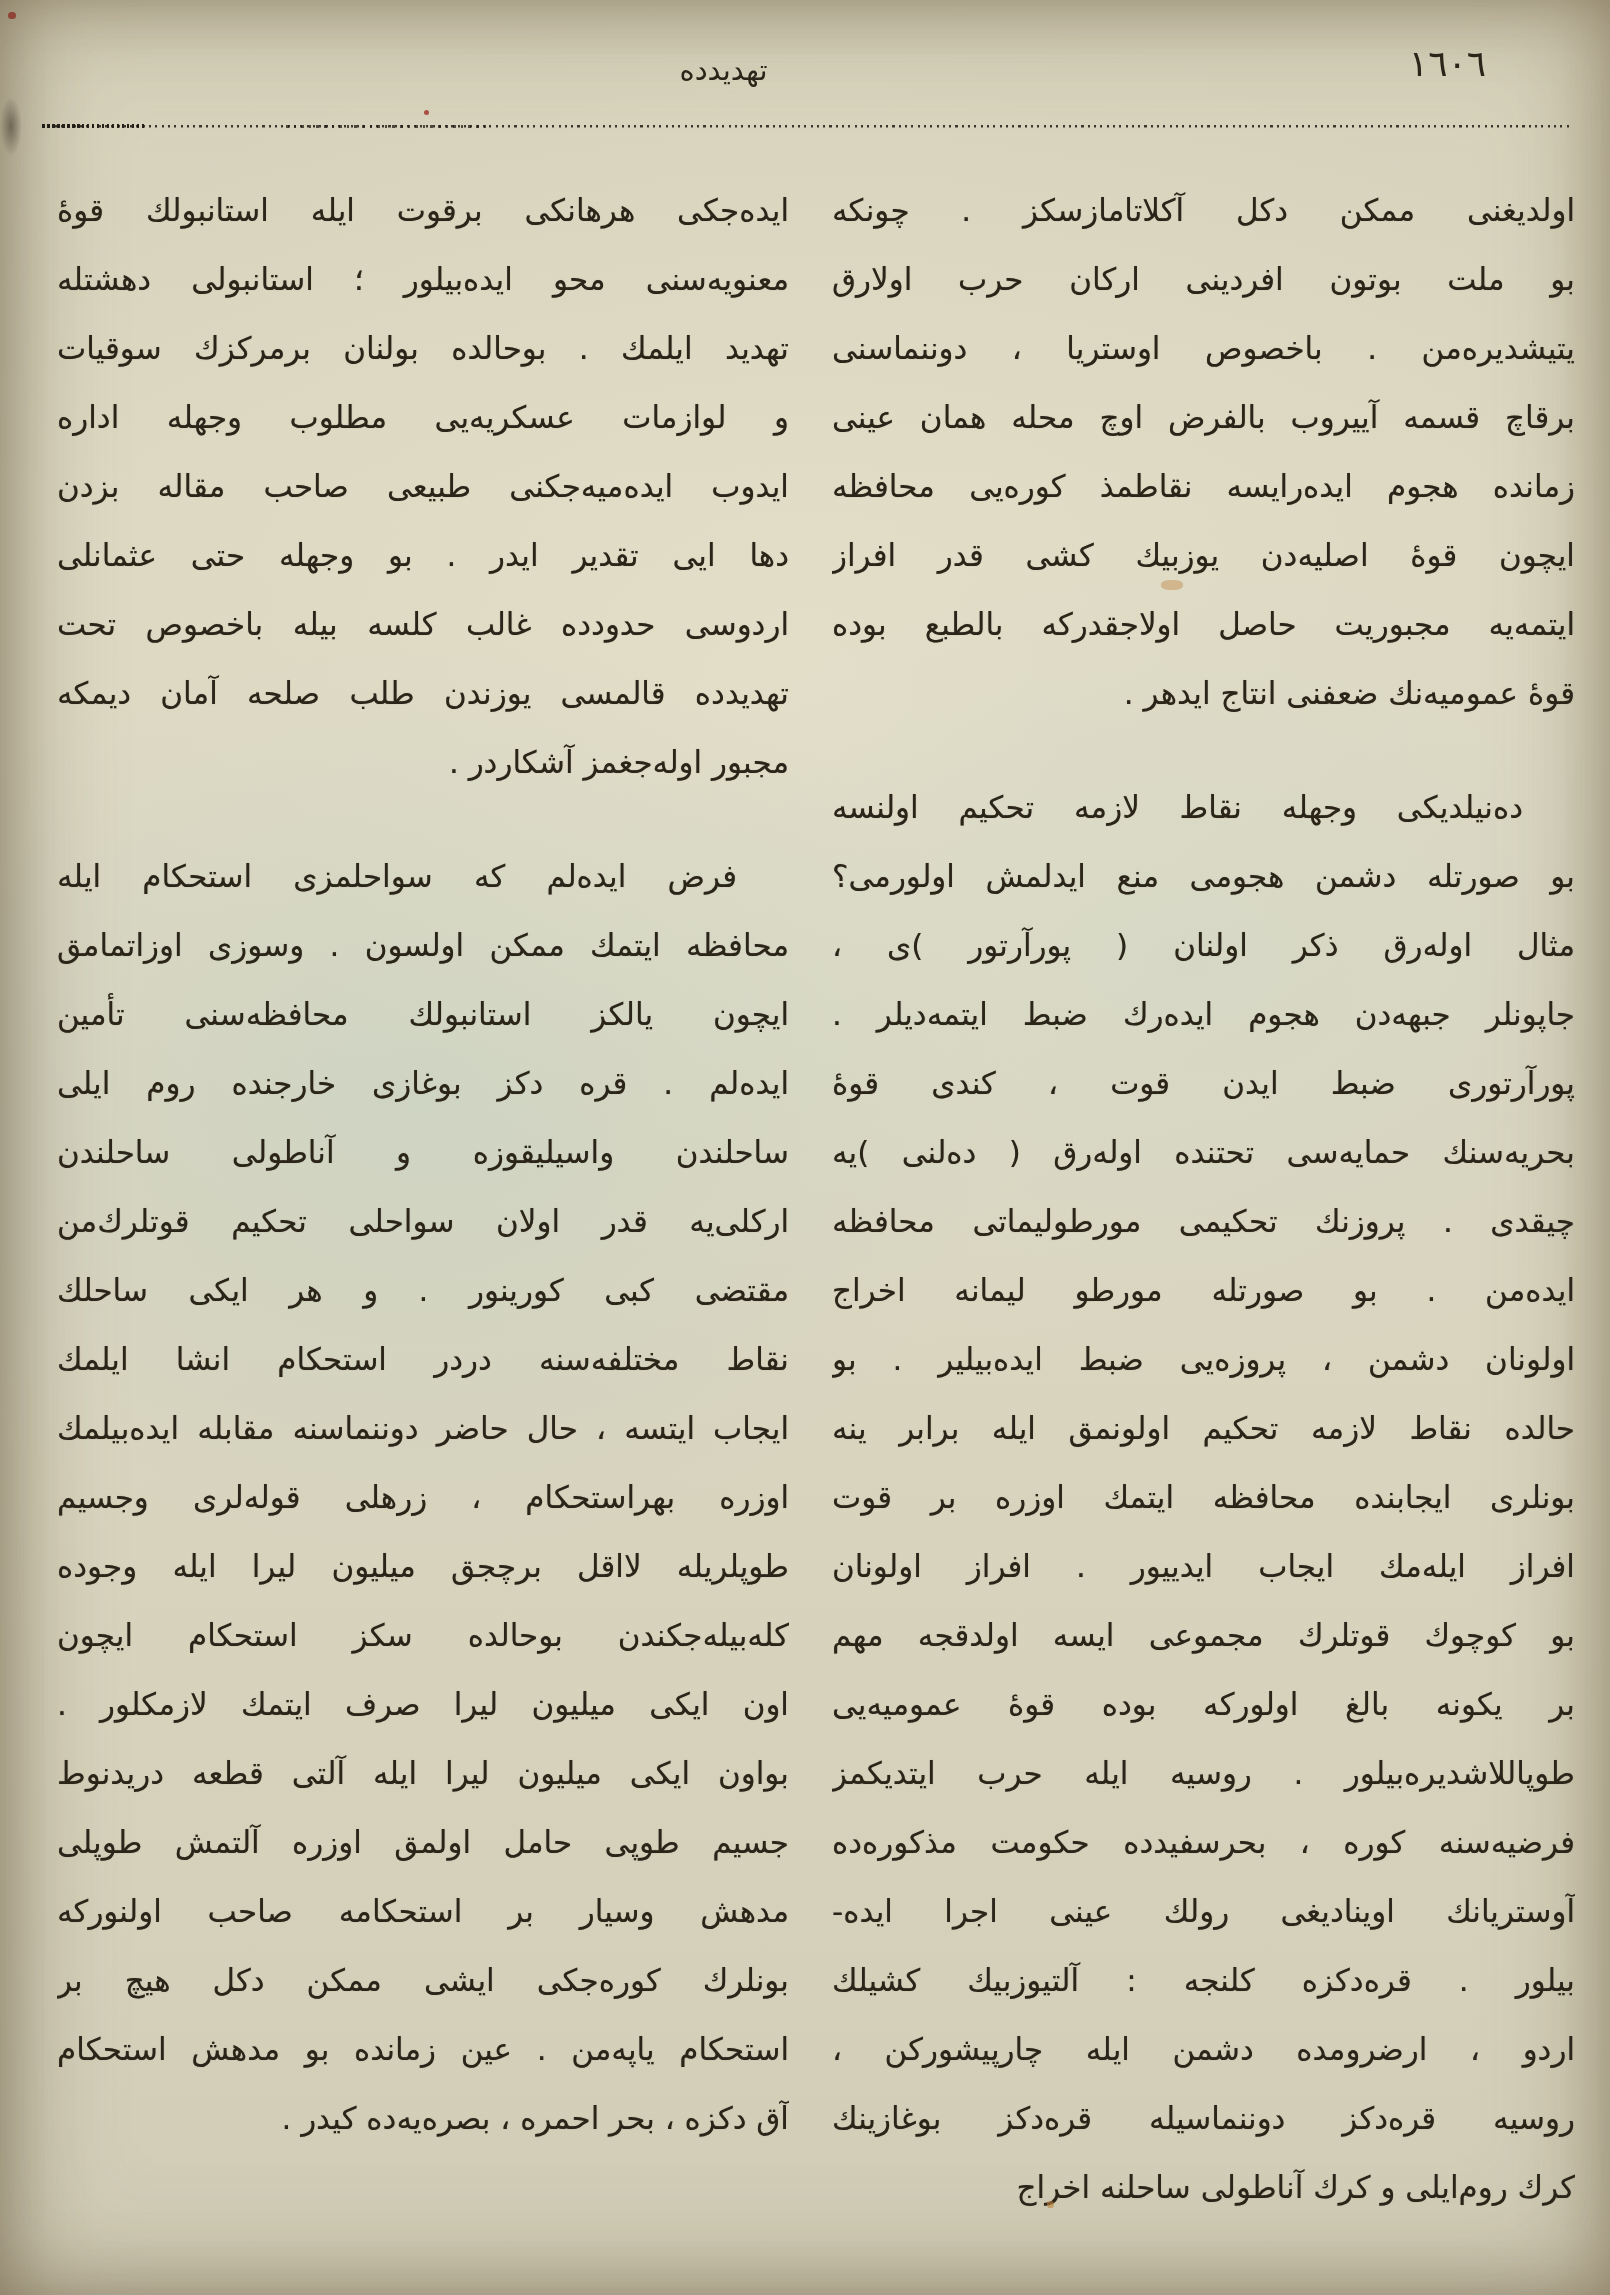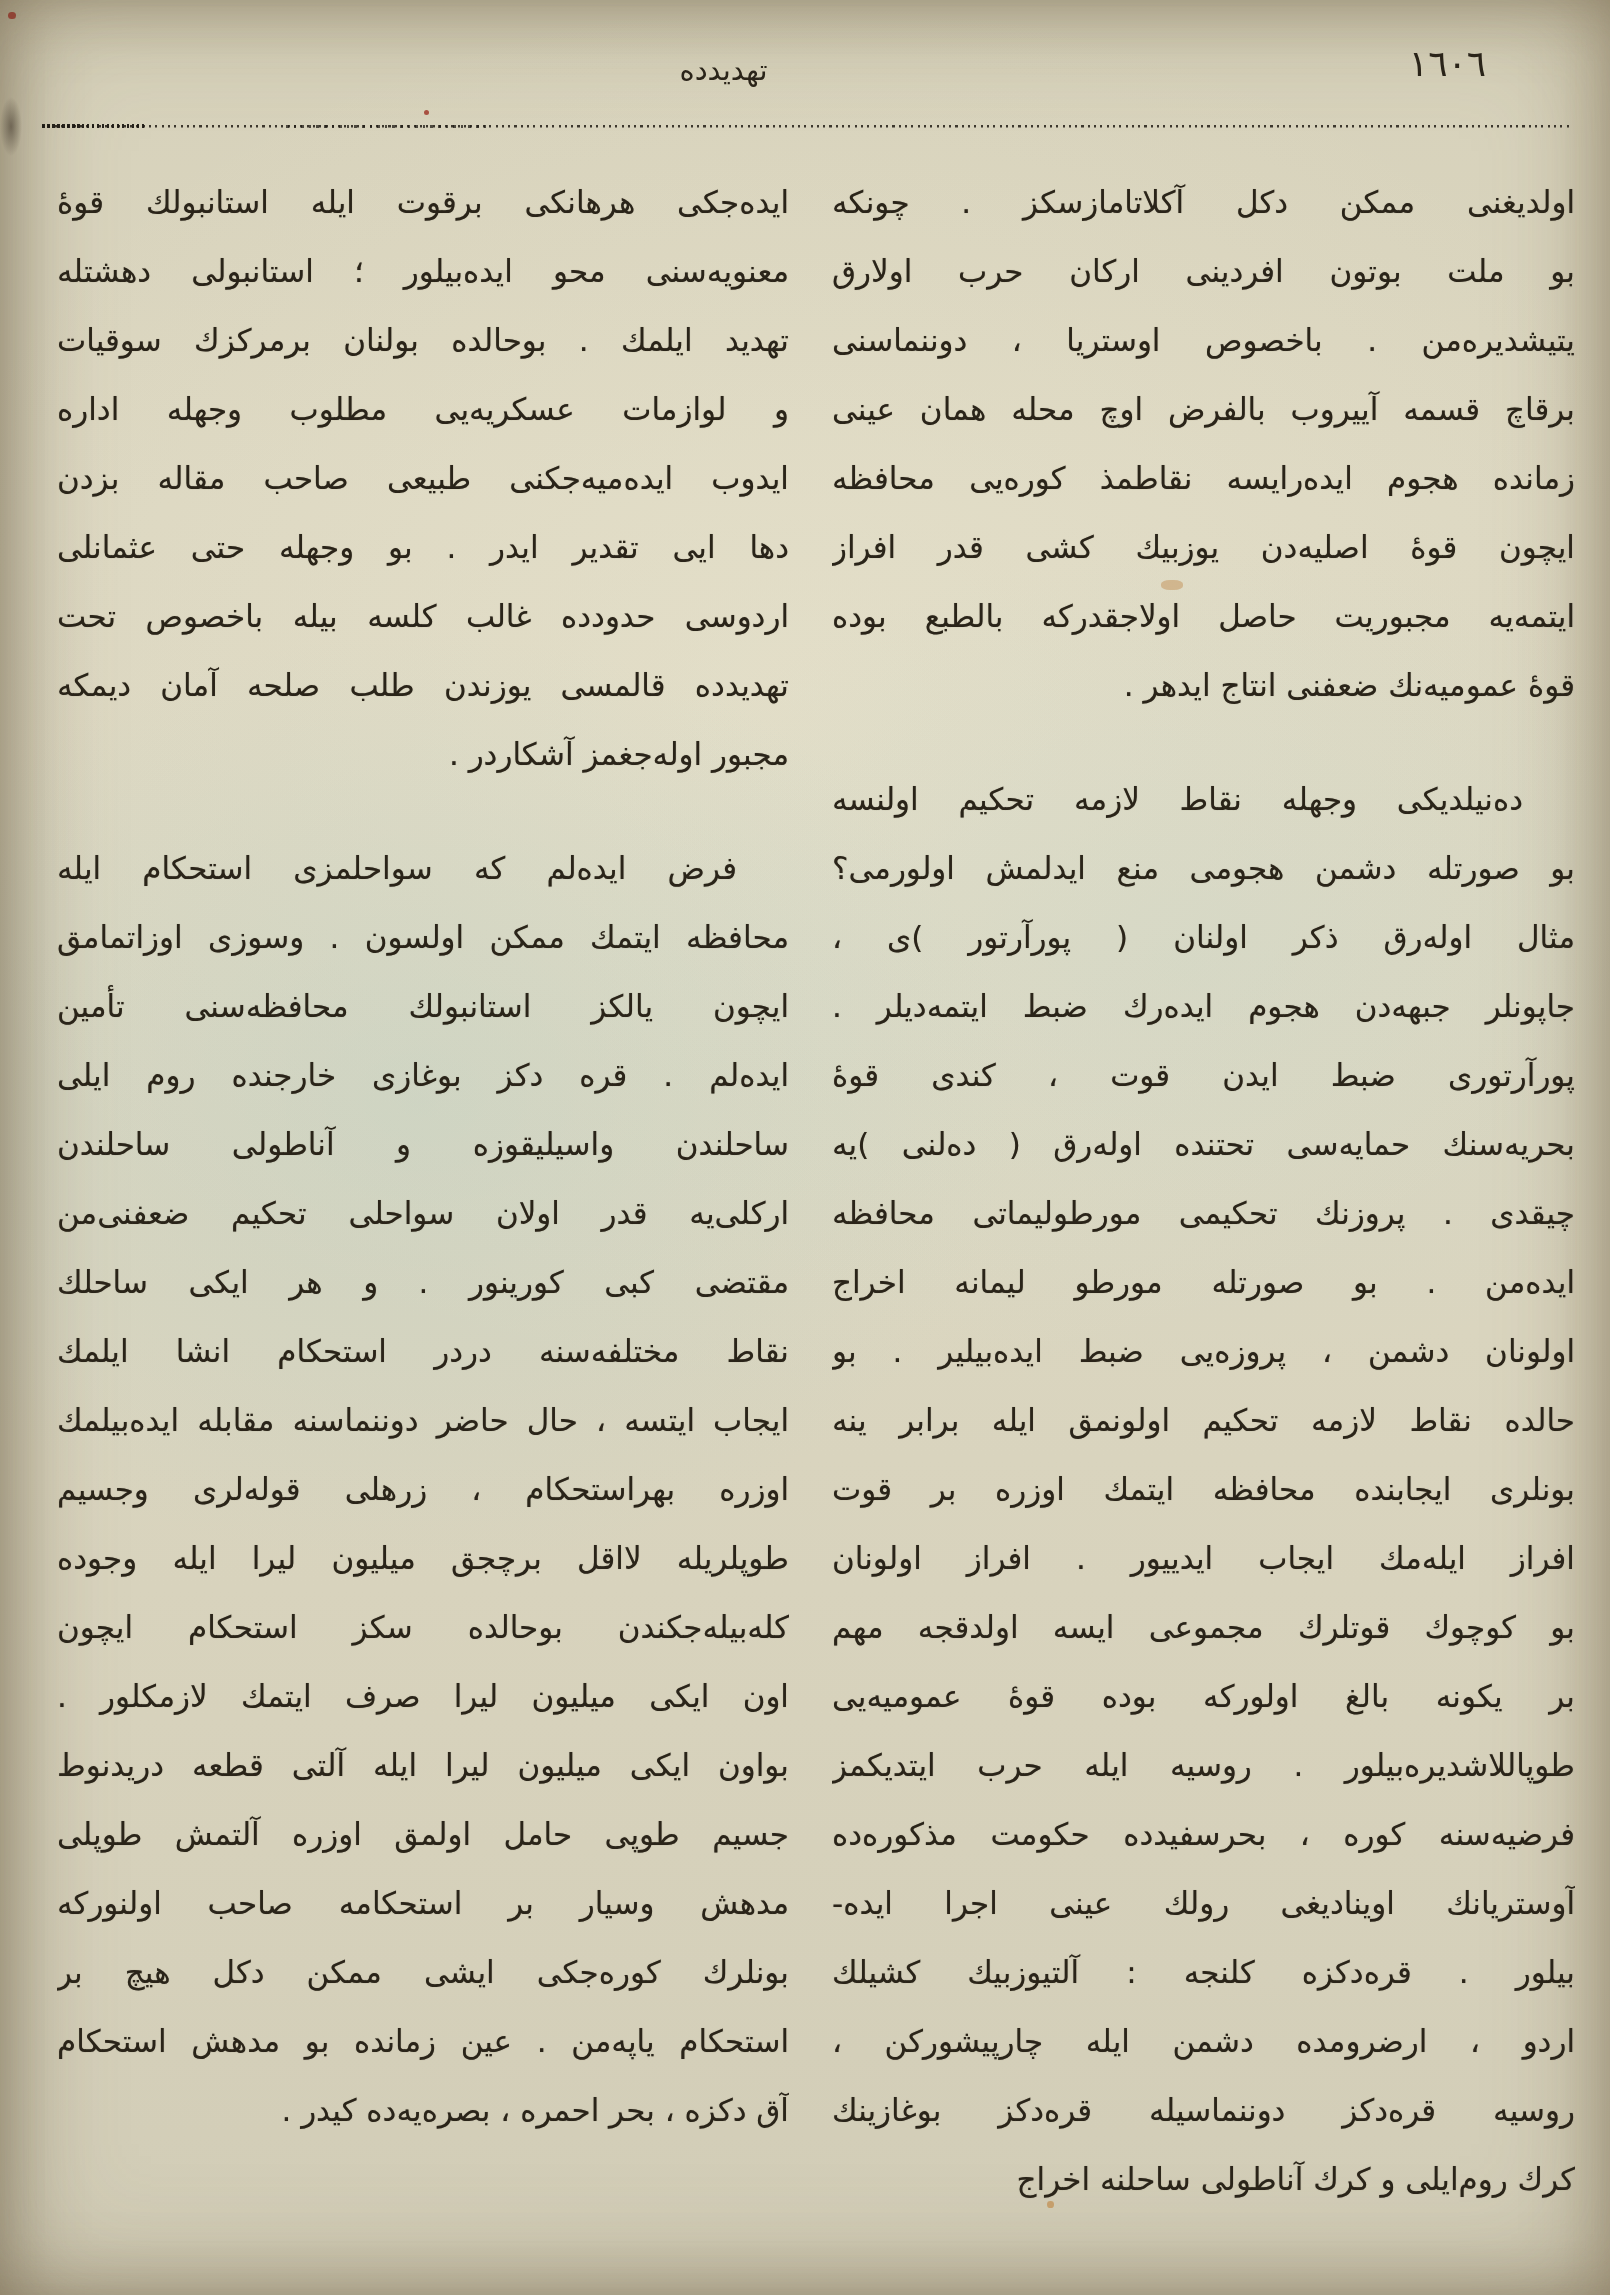"ايده‌جكى هرهانكى برقوت ايله استانبولك" .column { top: 168px -> 176px }
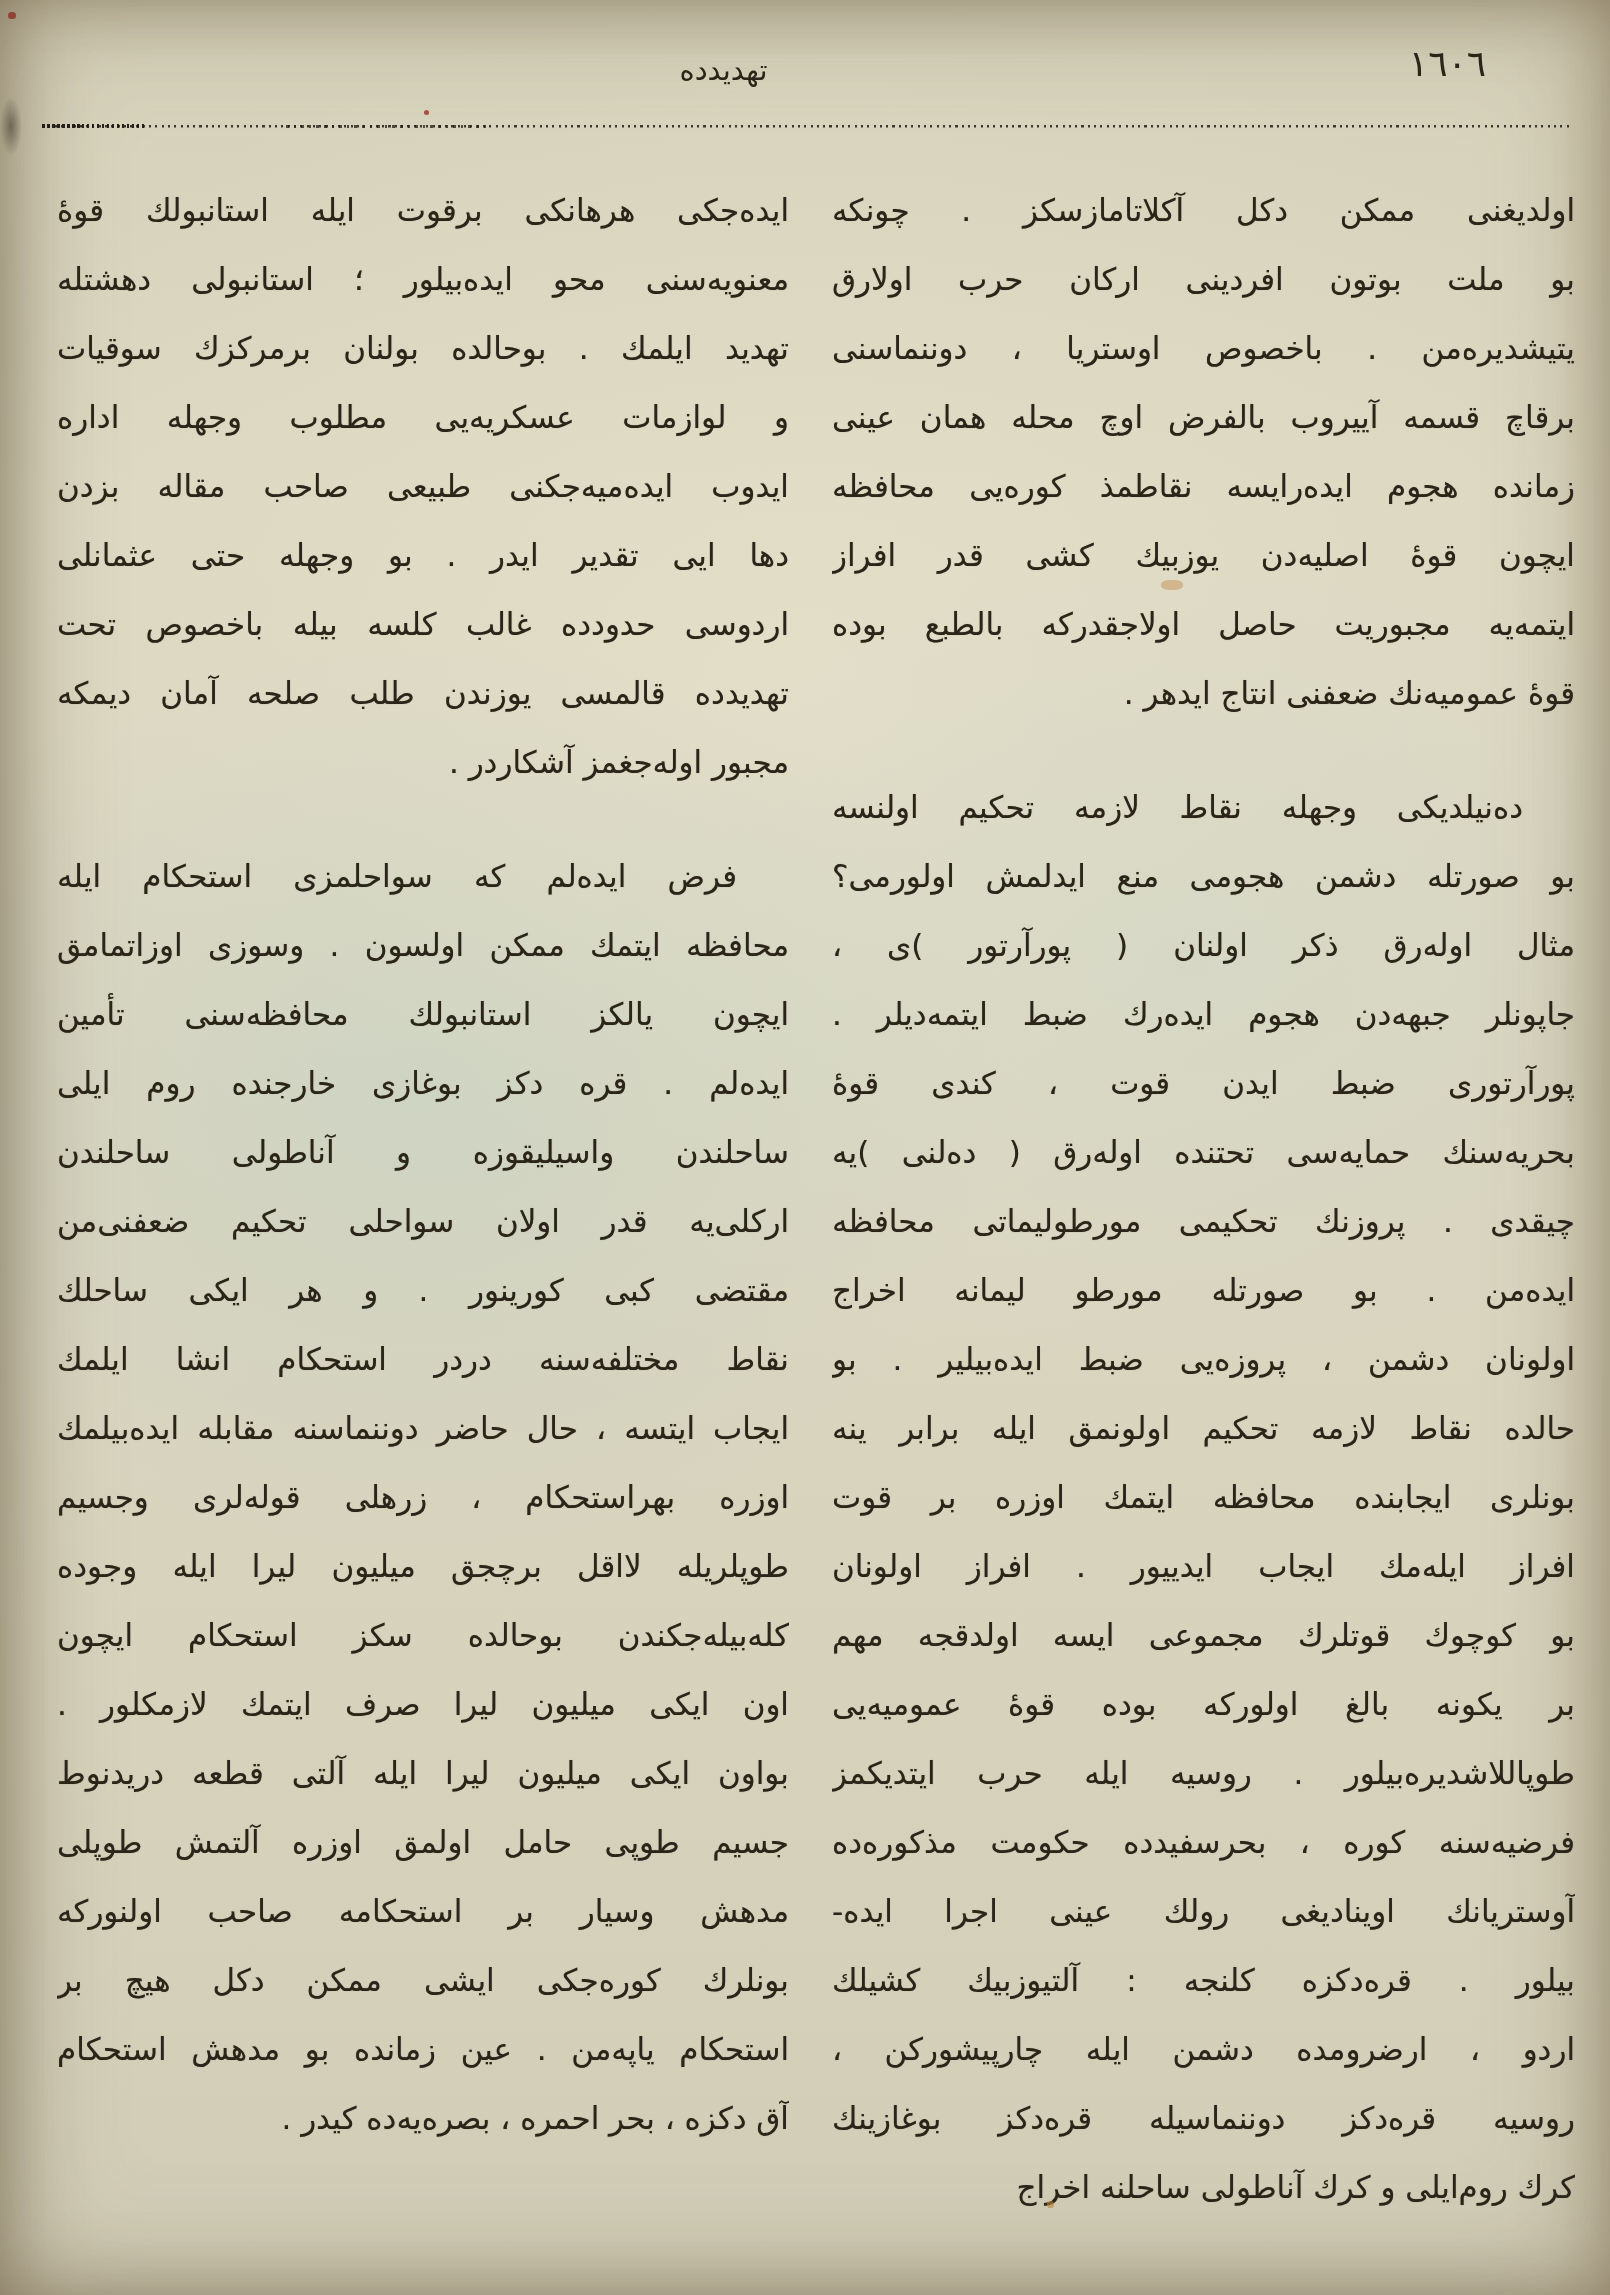"اركلى‌يه قدر اولان سواحلى تحكيم" div.line { text: ضعفنى -> قوتلرك }
